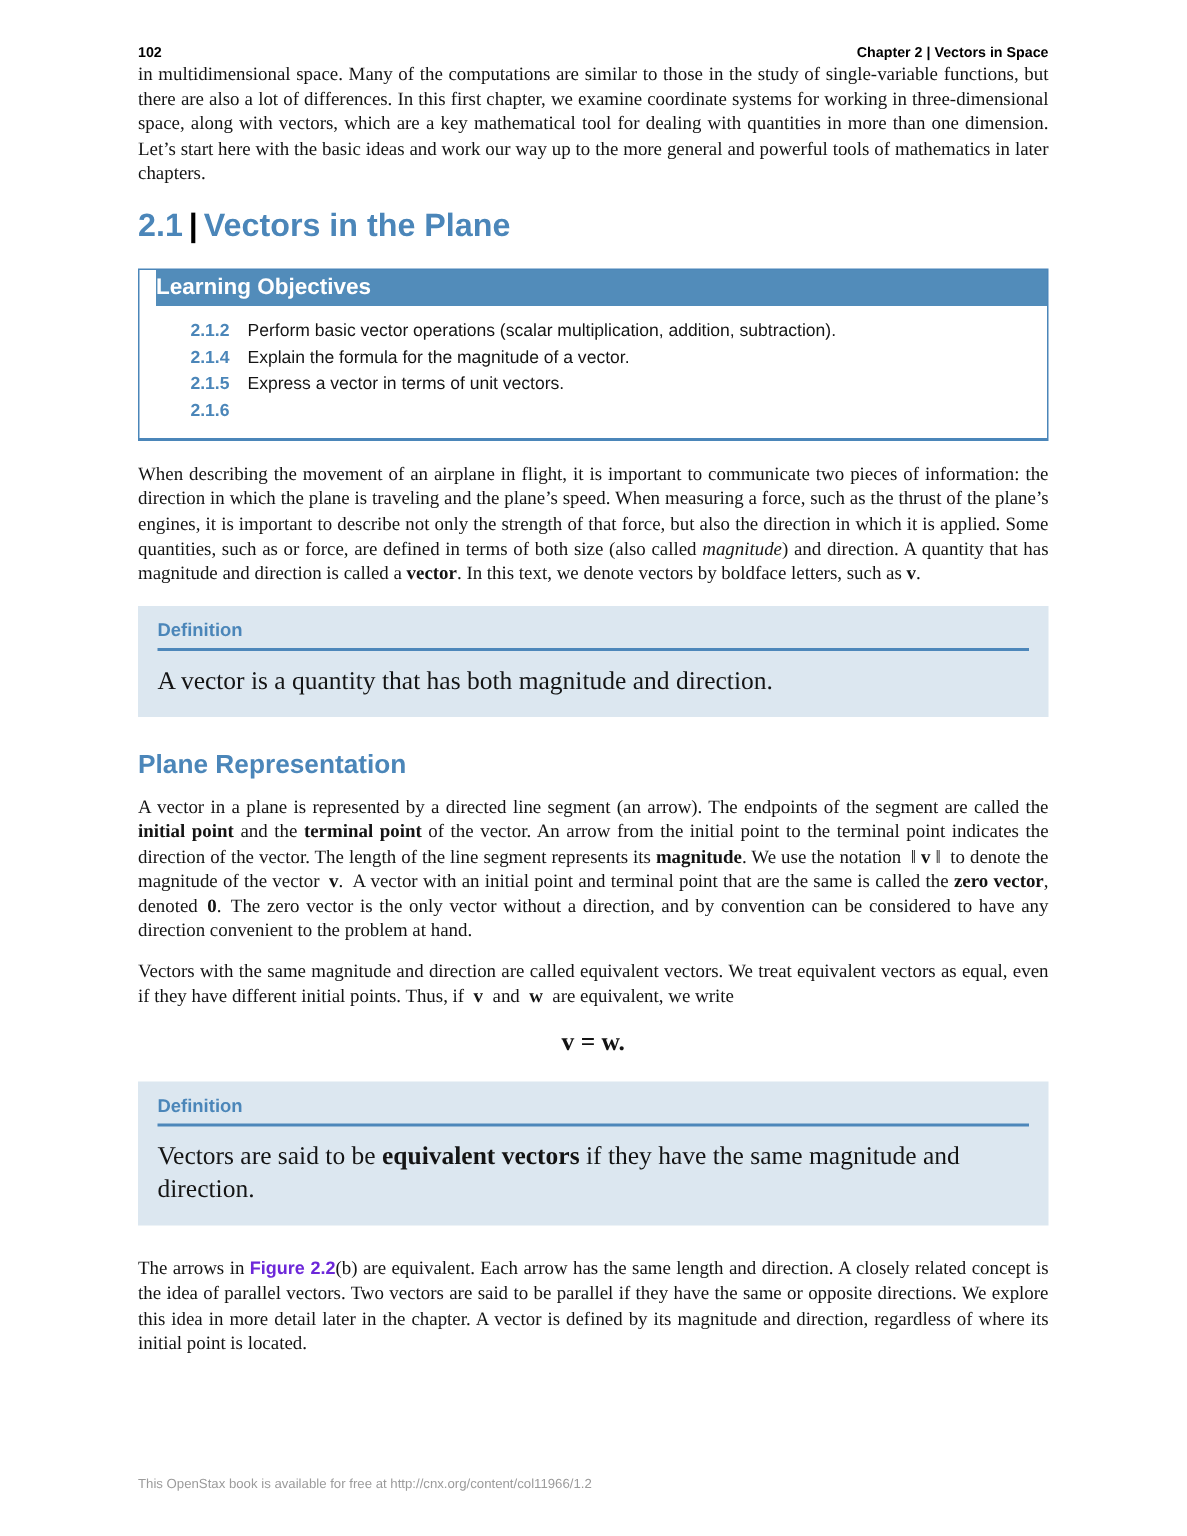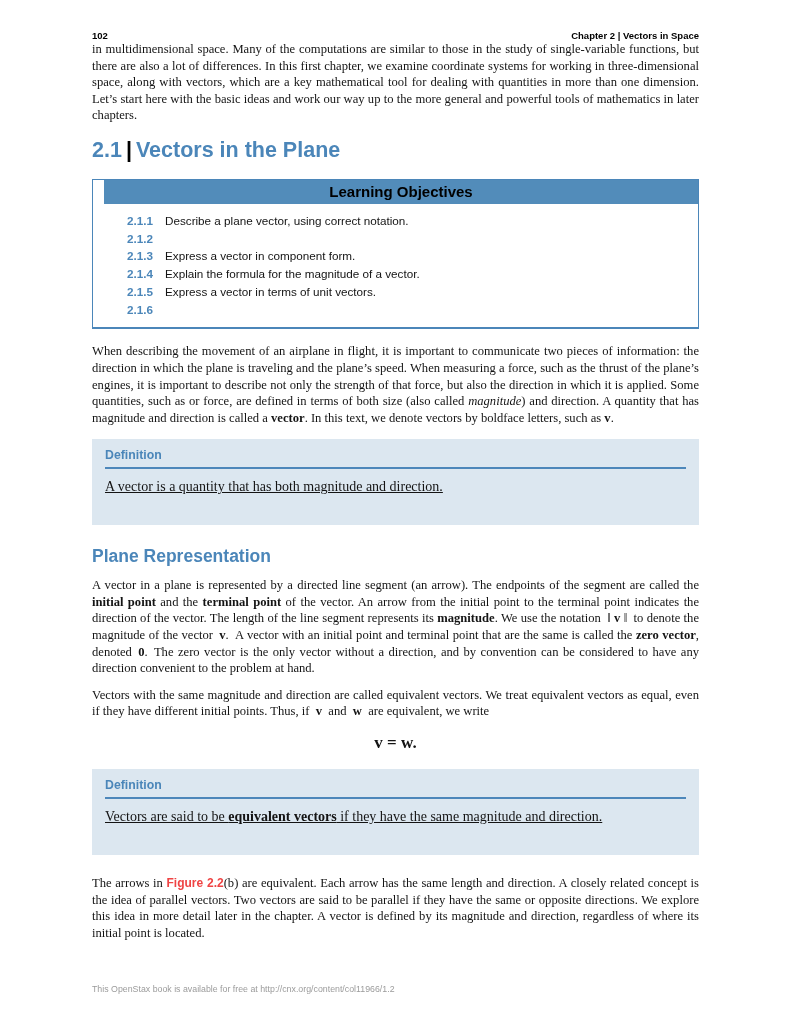"Learning Objectives" .lo-header { color: #000000 -> #ffffff; text-align: center -> left }
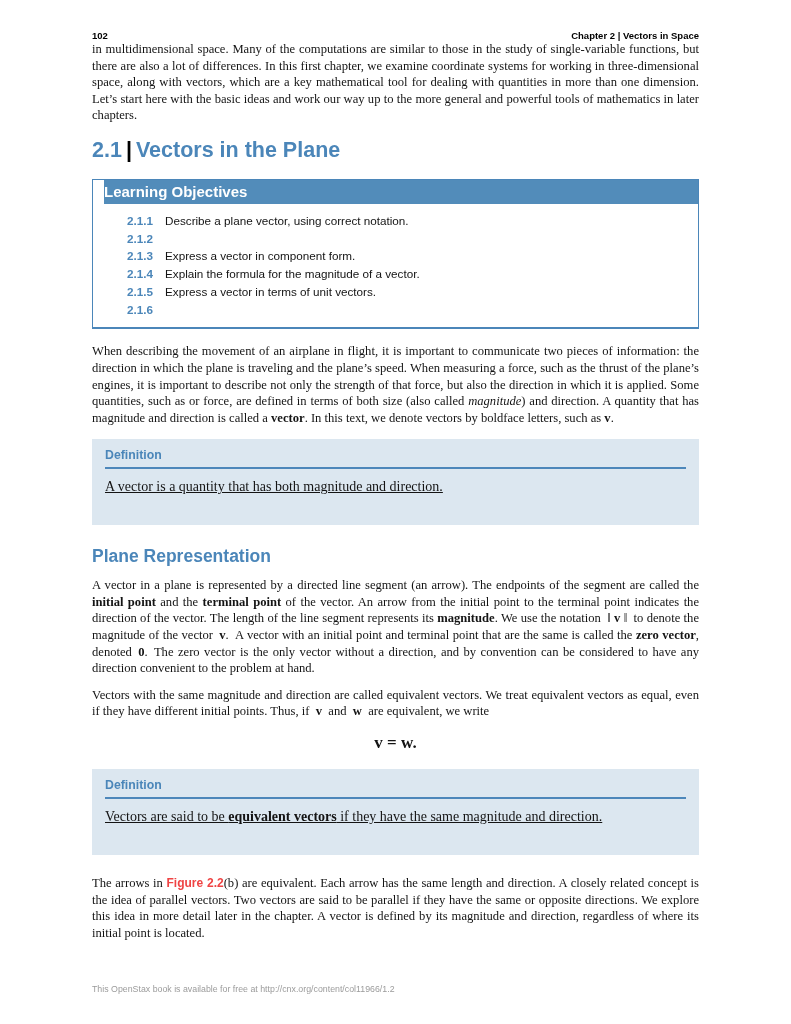"2.1.1" div.lo-item { html: <div> <span>2.1.1</span> <span>Describe a plane vector, using correct notation.</span> </div> -> none }
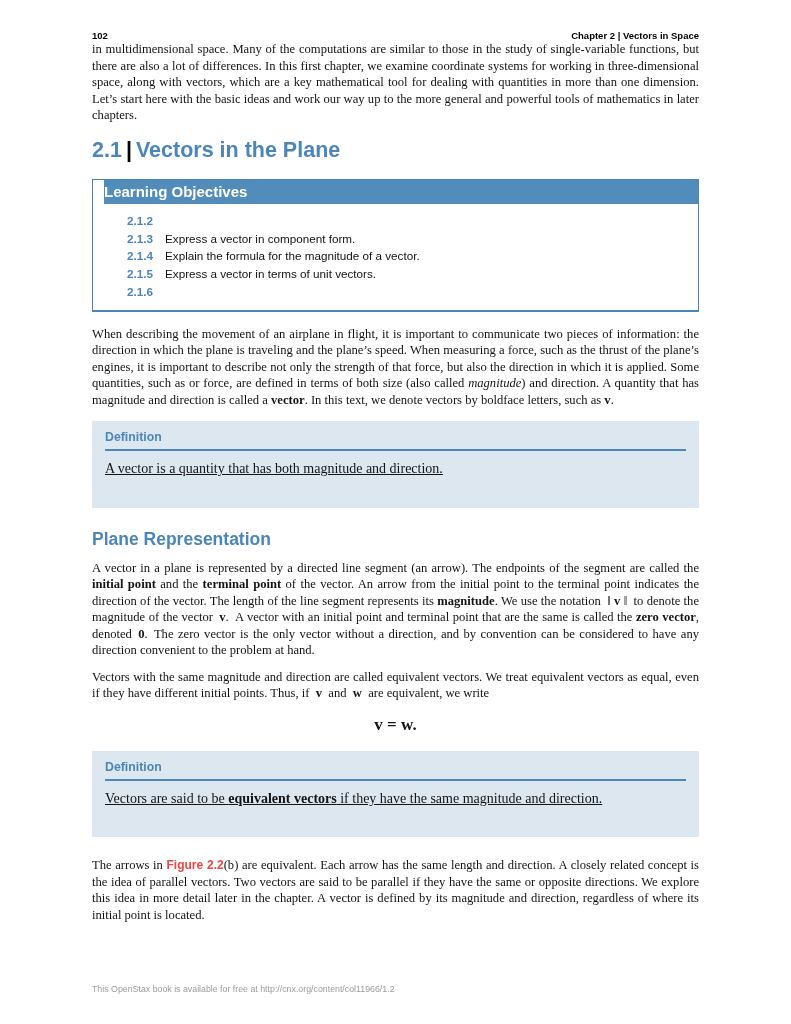"Perform basic vector operations (scalar" span.lo-text { html: none -> <span>Perform basic vector operations (scalar multiplication, addition, subtraction).</span> }
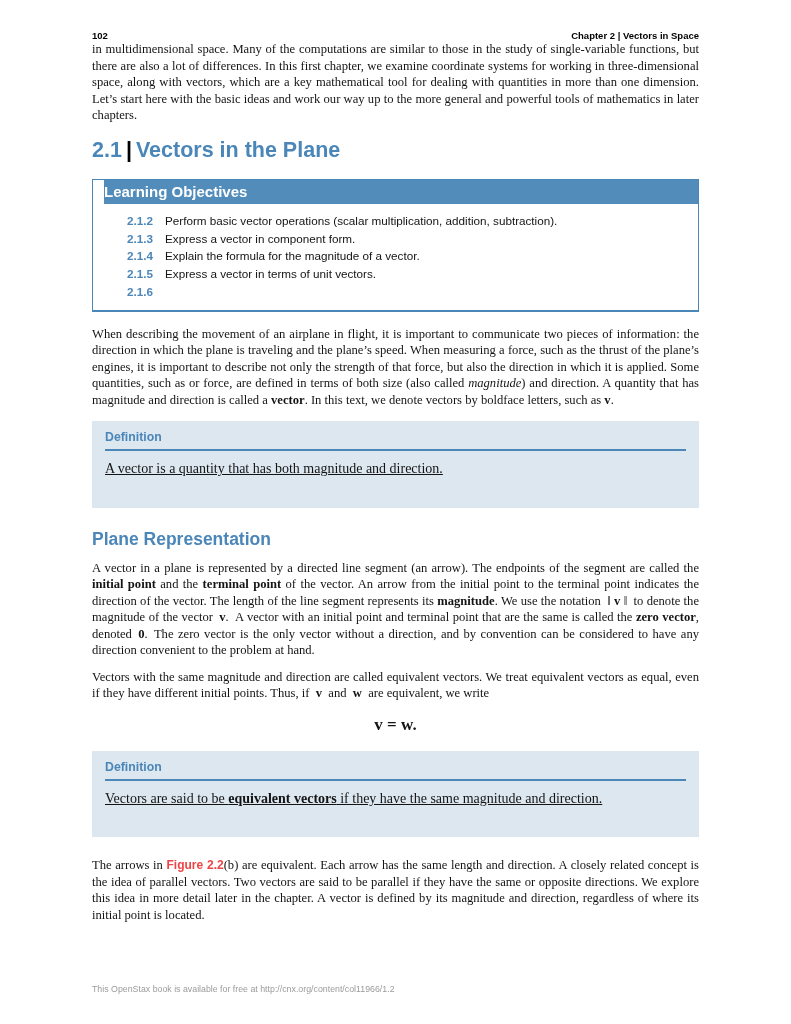"2.1.3" div.lo-item { html: <div> <span>2.1.3</span> <span>Express a vector in component form.</span> </div> -> none }
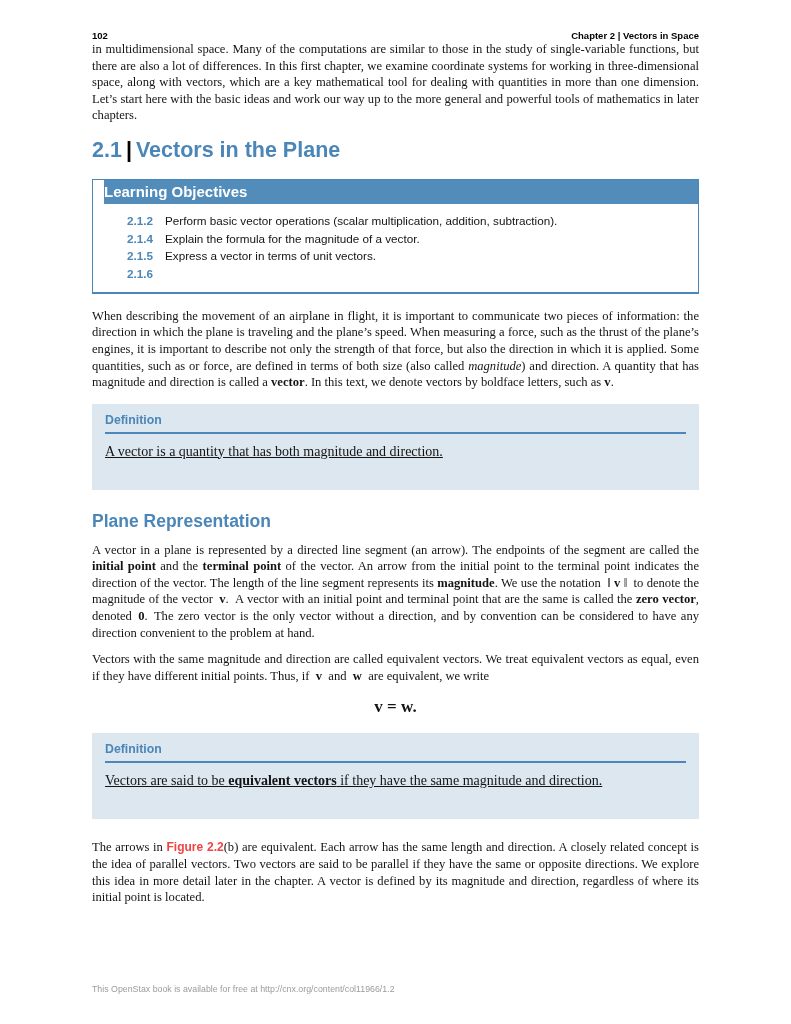"Definition" .def-box { padding: 9px 13px 29px 13px -> 9px 13px 13px 13px }
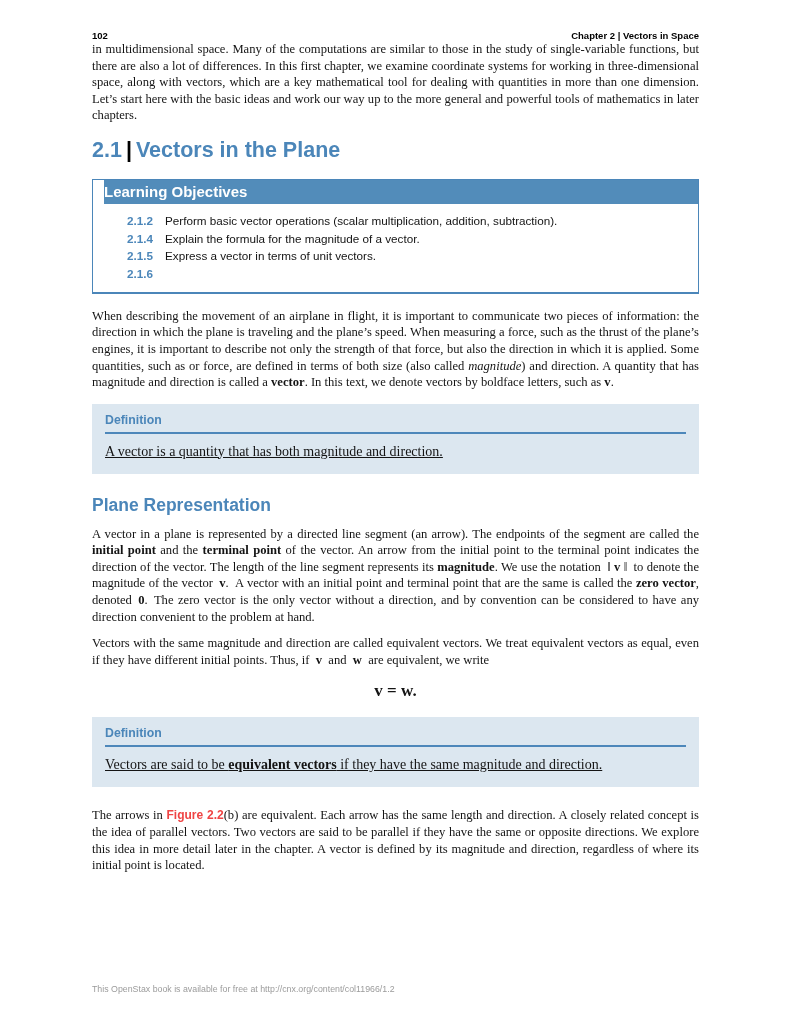"A vector is a quantity" .def-body { font-size: 14px -> 17px; text-decoration: underline -> none }
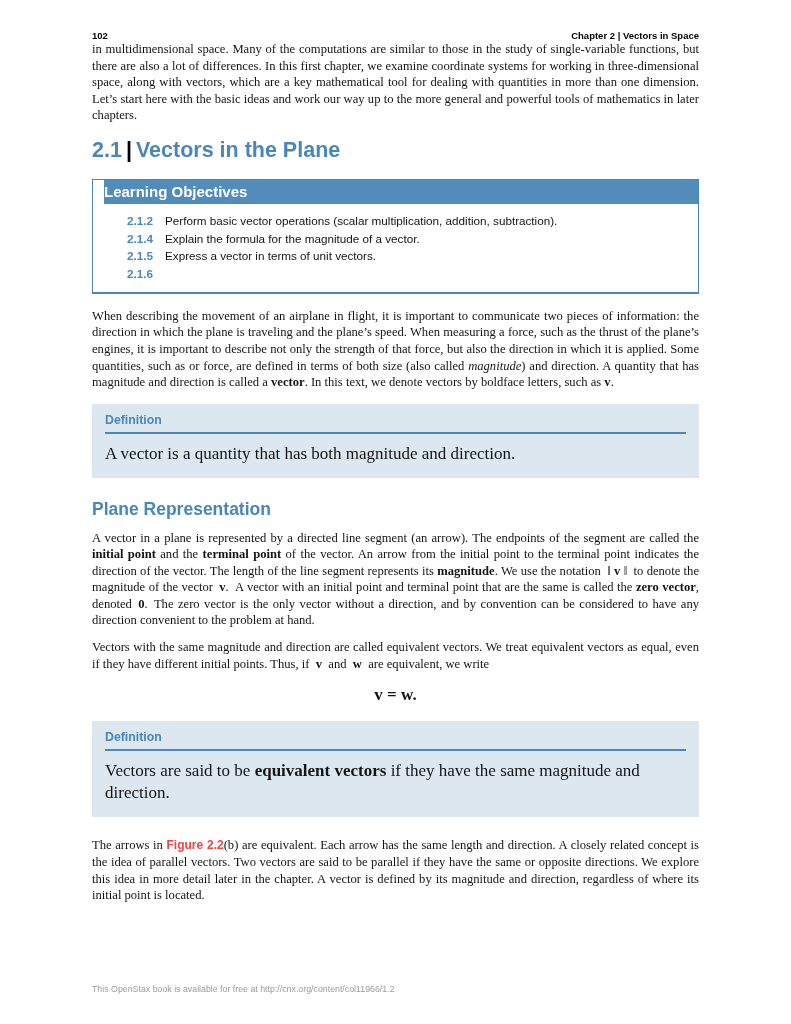"Figure 2.2" .seg-ref { color: #ef4444 -> #6d28d9 }
